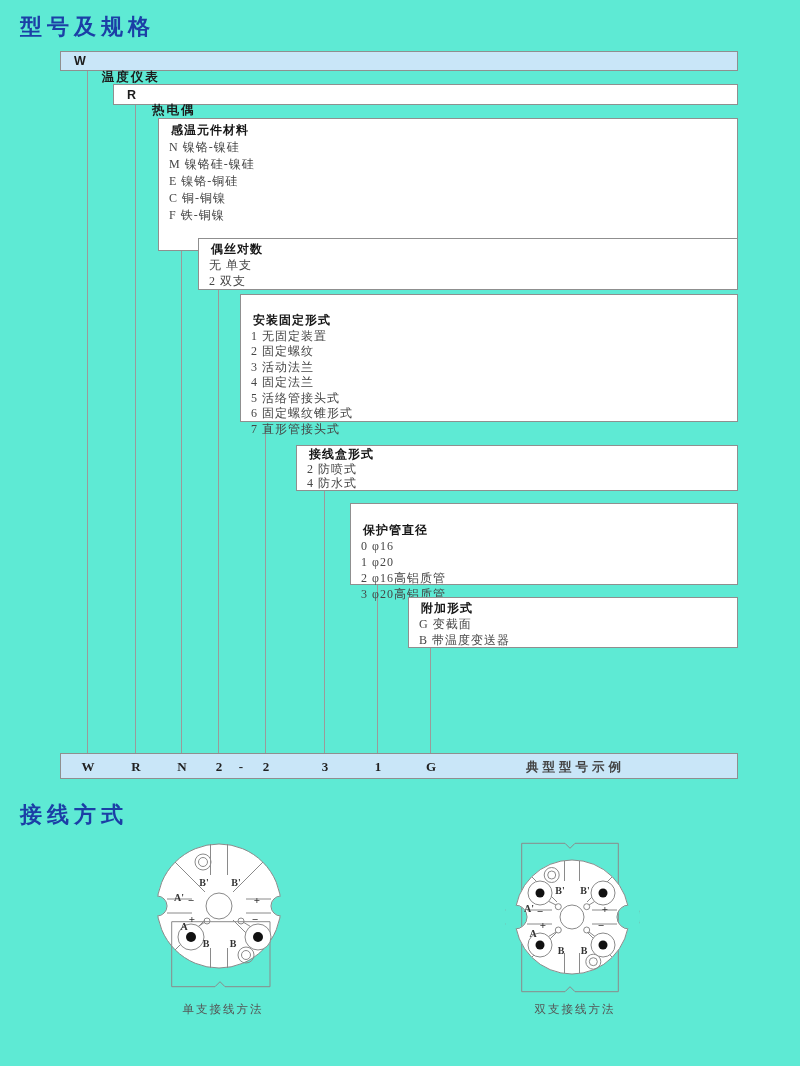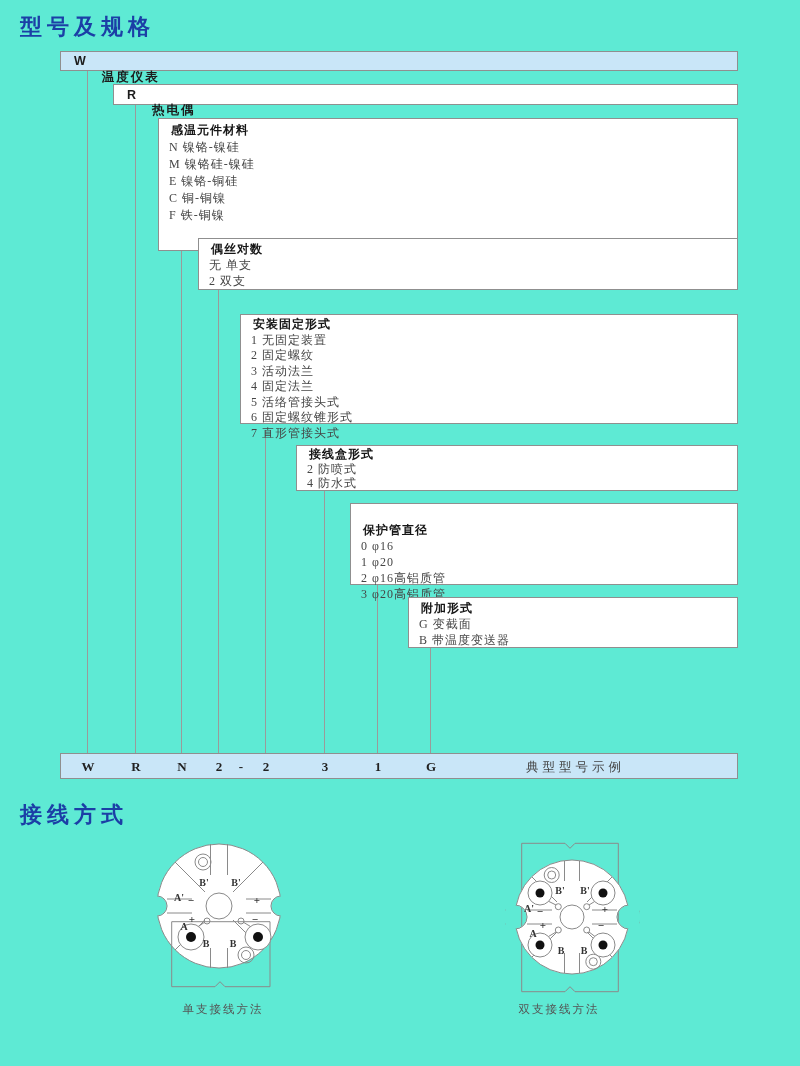"安装固定形式" div.box { height: 110px -> 128px; padding-top: 2px -> 18px; top: 314px -> 294px }
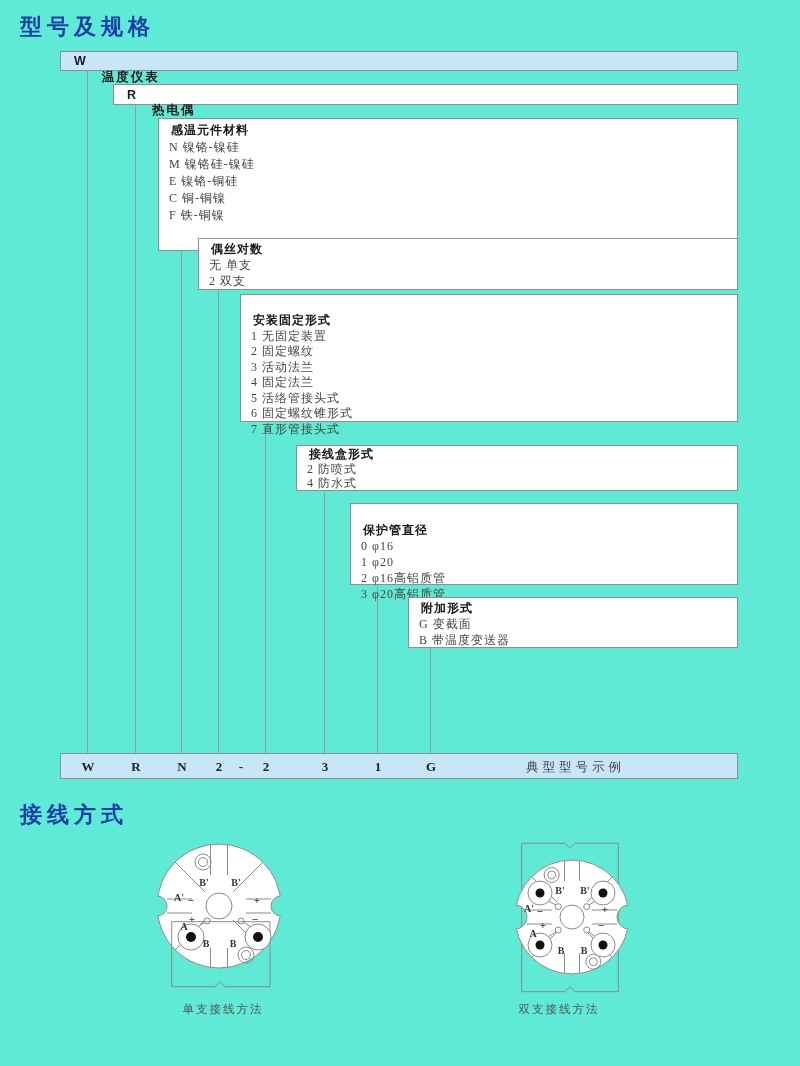"典型型号示例" .ex-label { font-weight: 400 -> 700 }
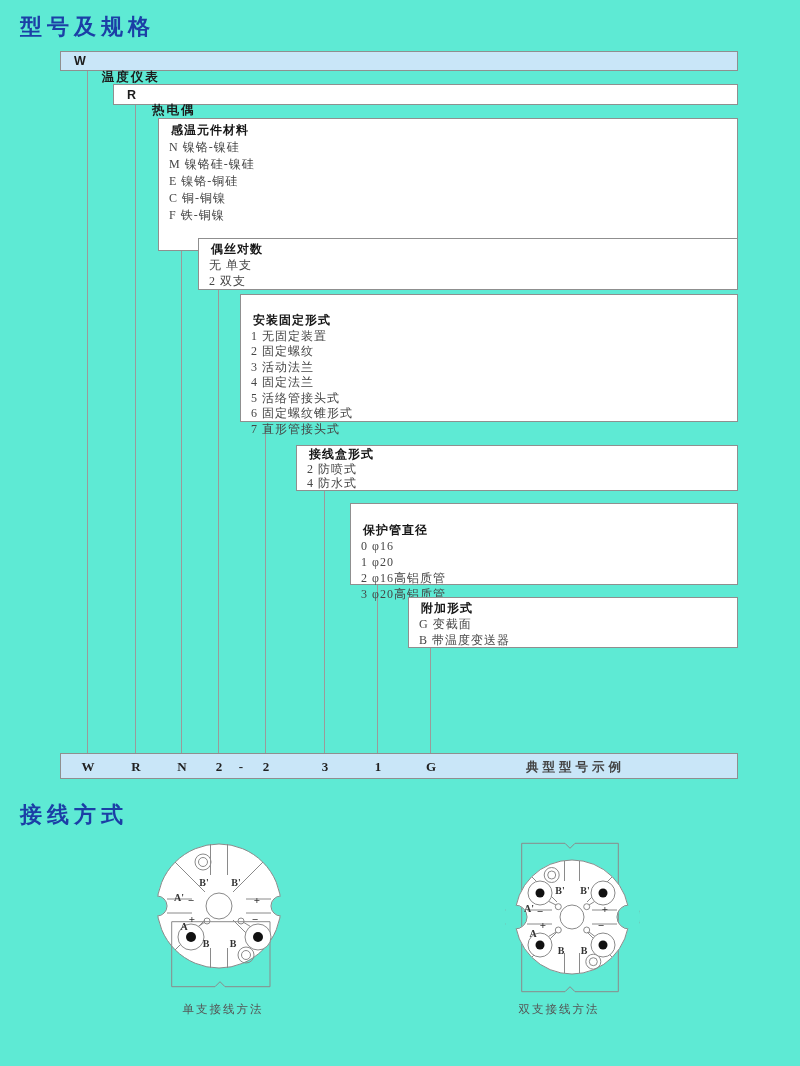"双支接线方法" #caption-double { left: 504px -> 520px }
